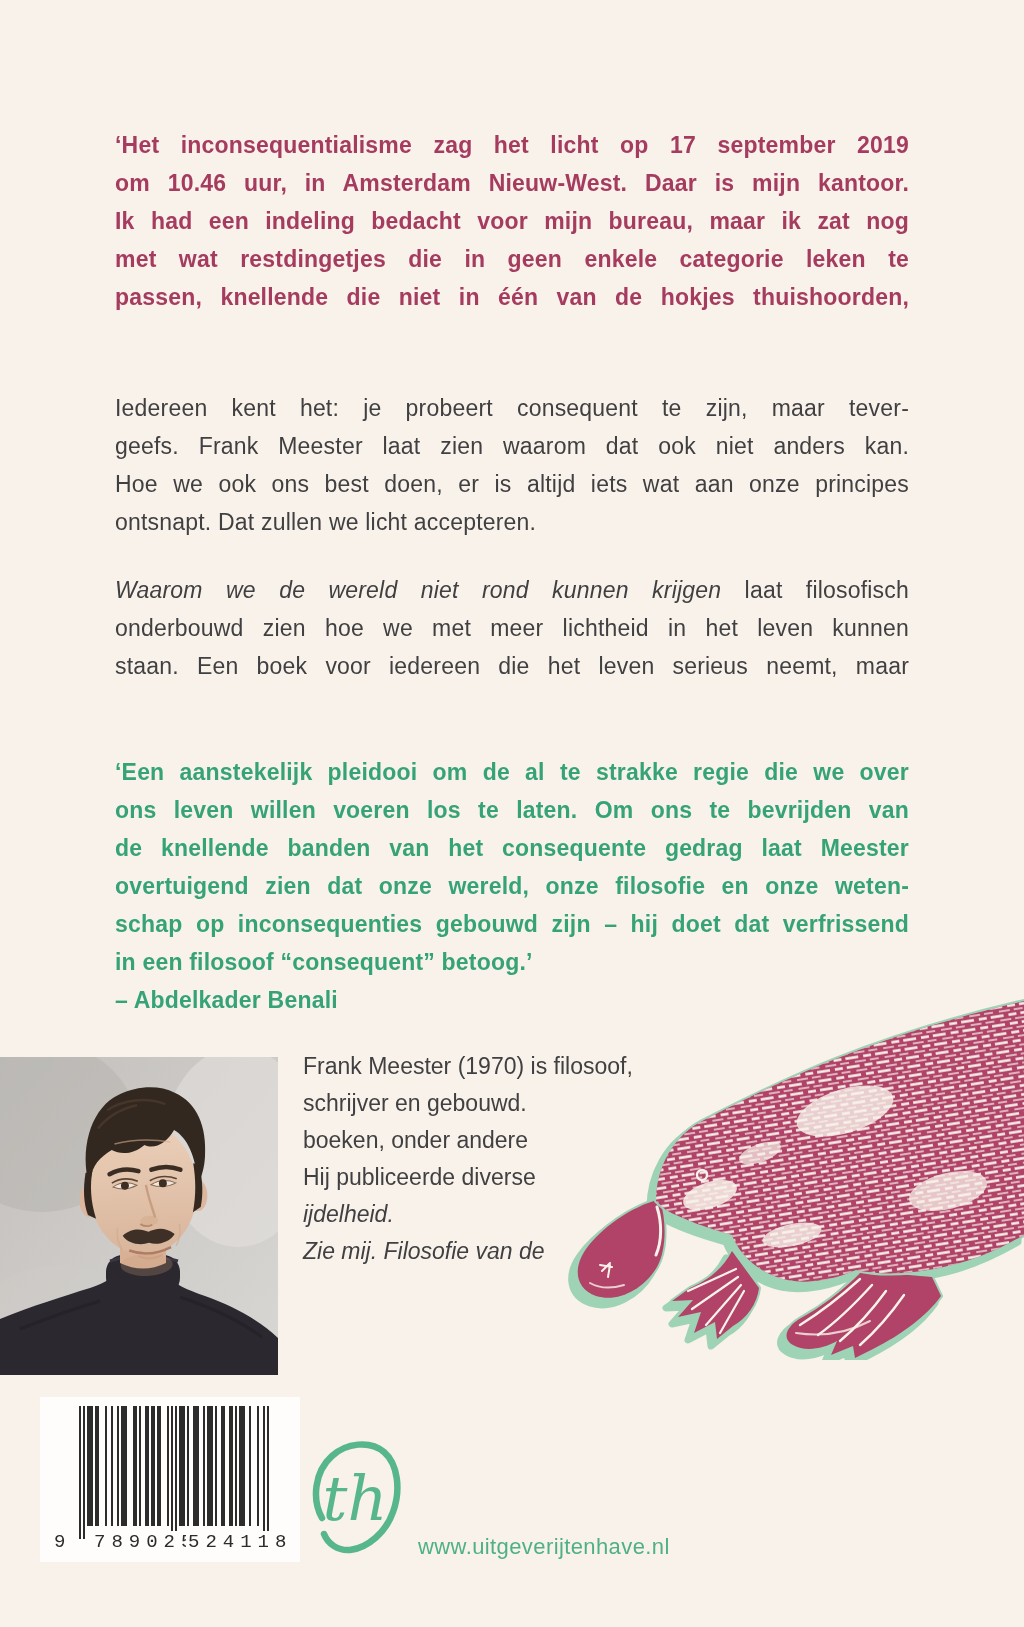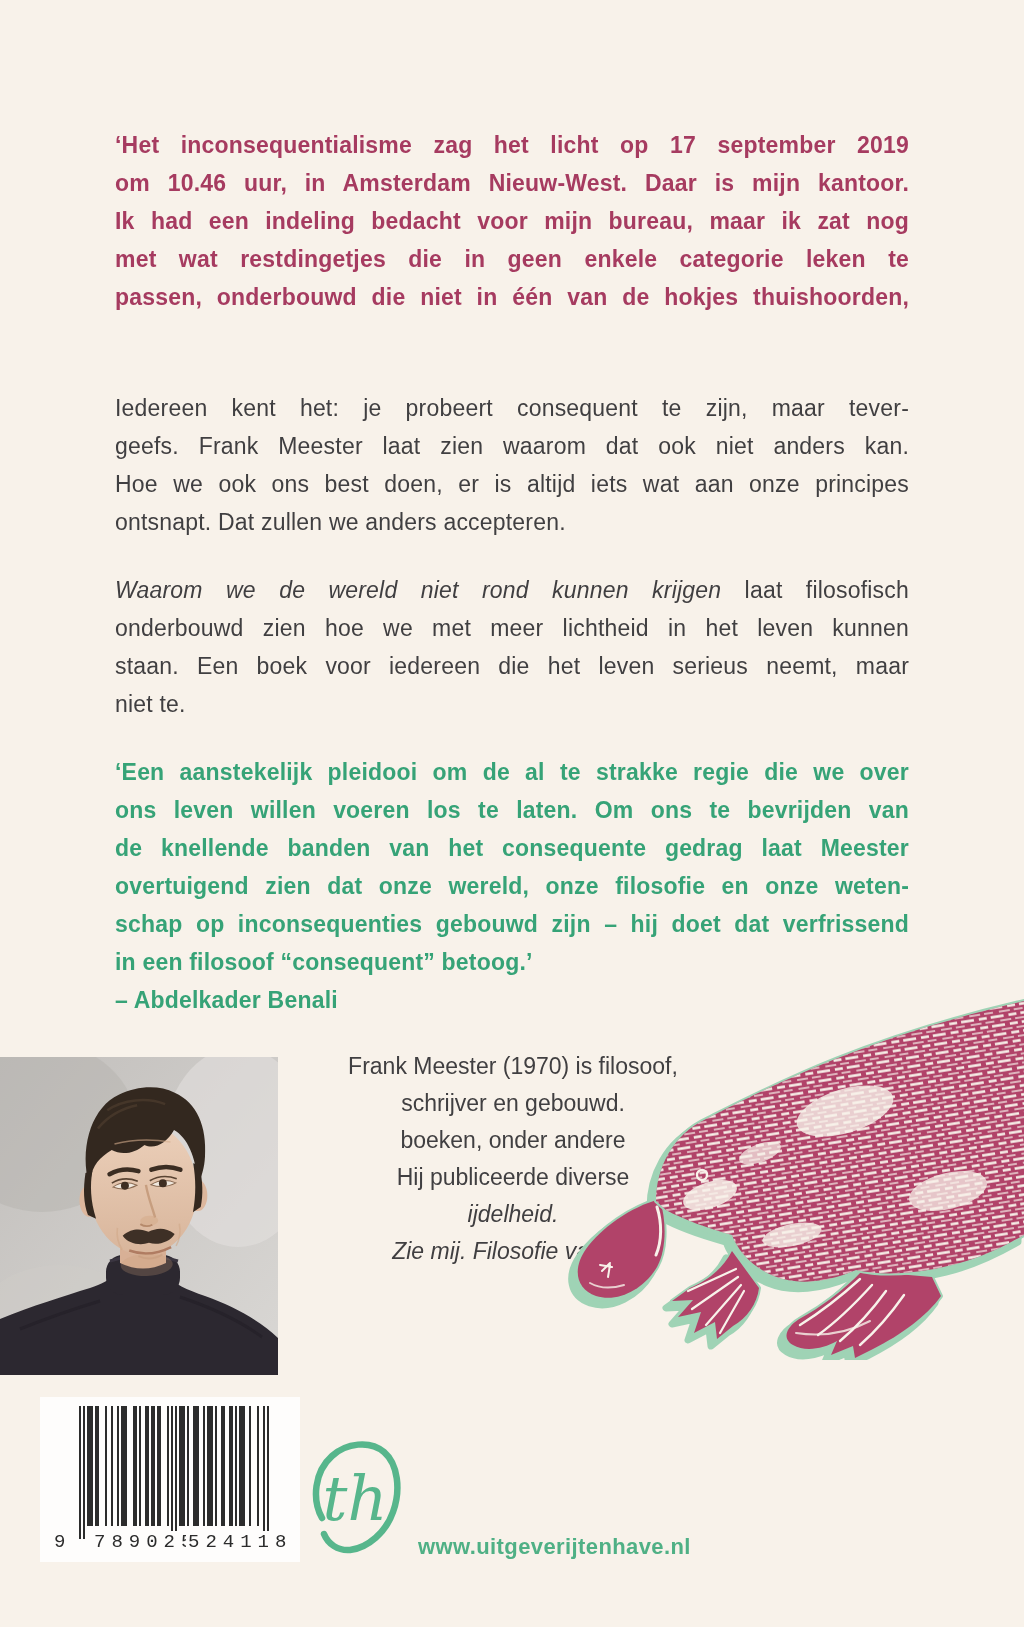"passen, onderbouwd die niet in" span { text: onderbouwd -> knellende }
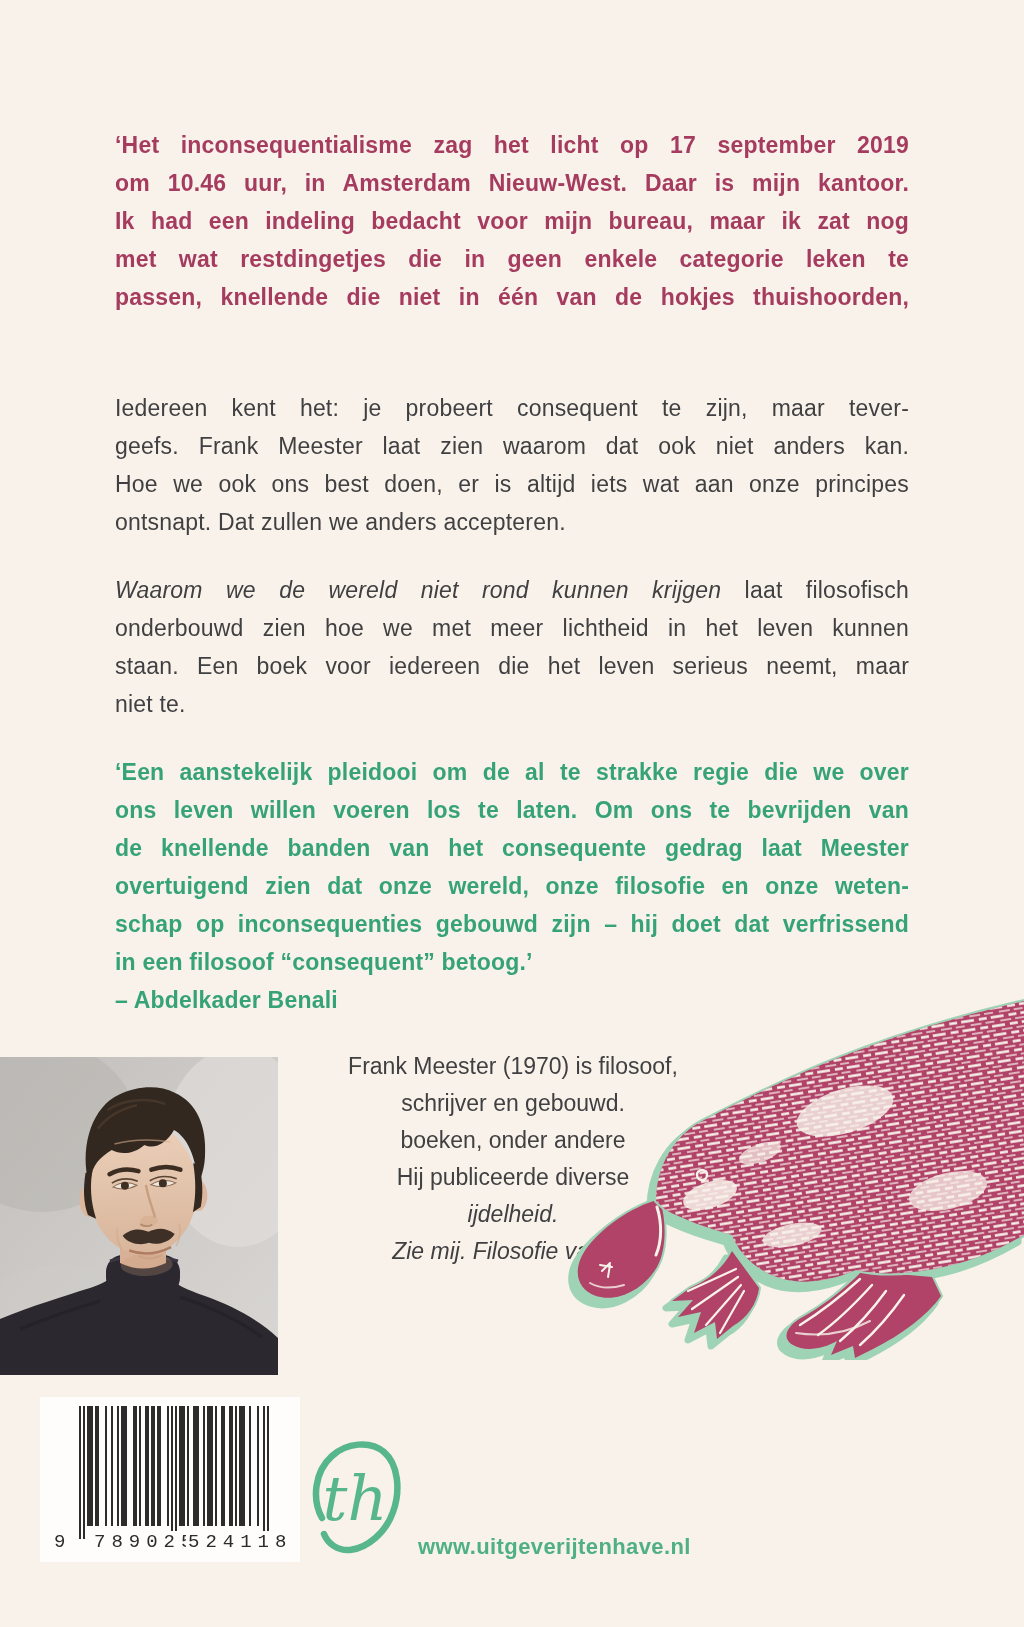"ontsnapt. Dat zullen we anders" span { text: anders -> licht }
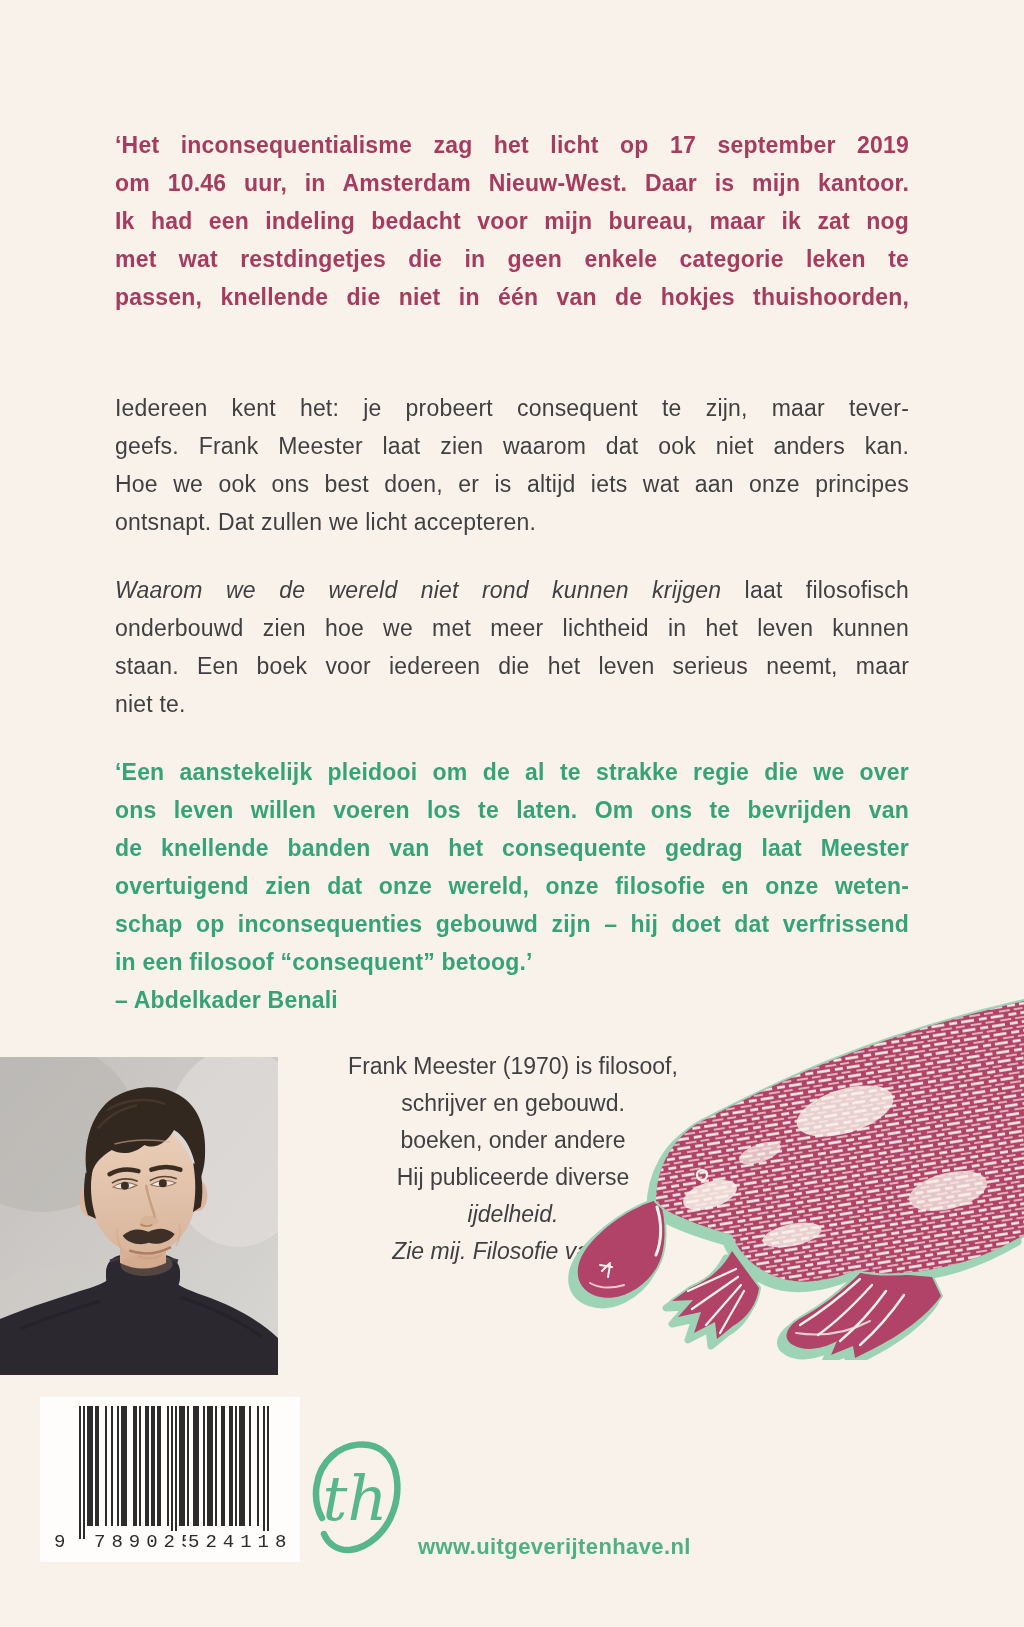"niet te." div.line { html: <div><span>niet te.</span></div> -> none }
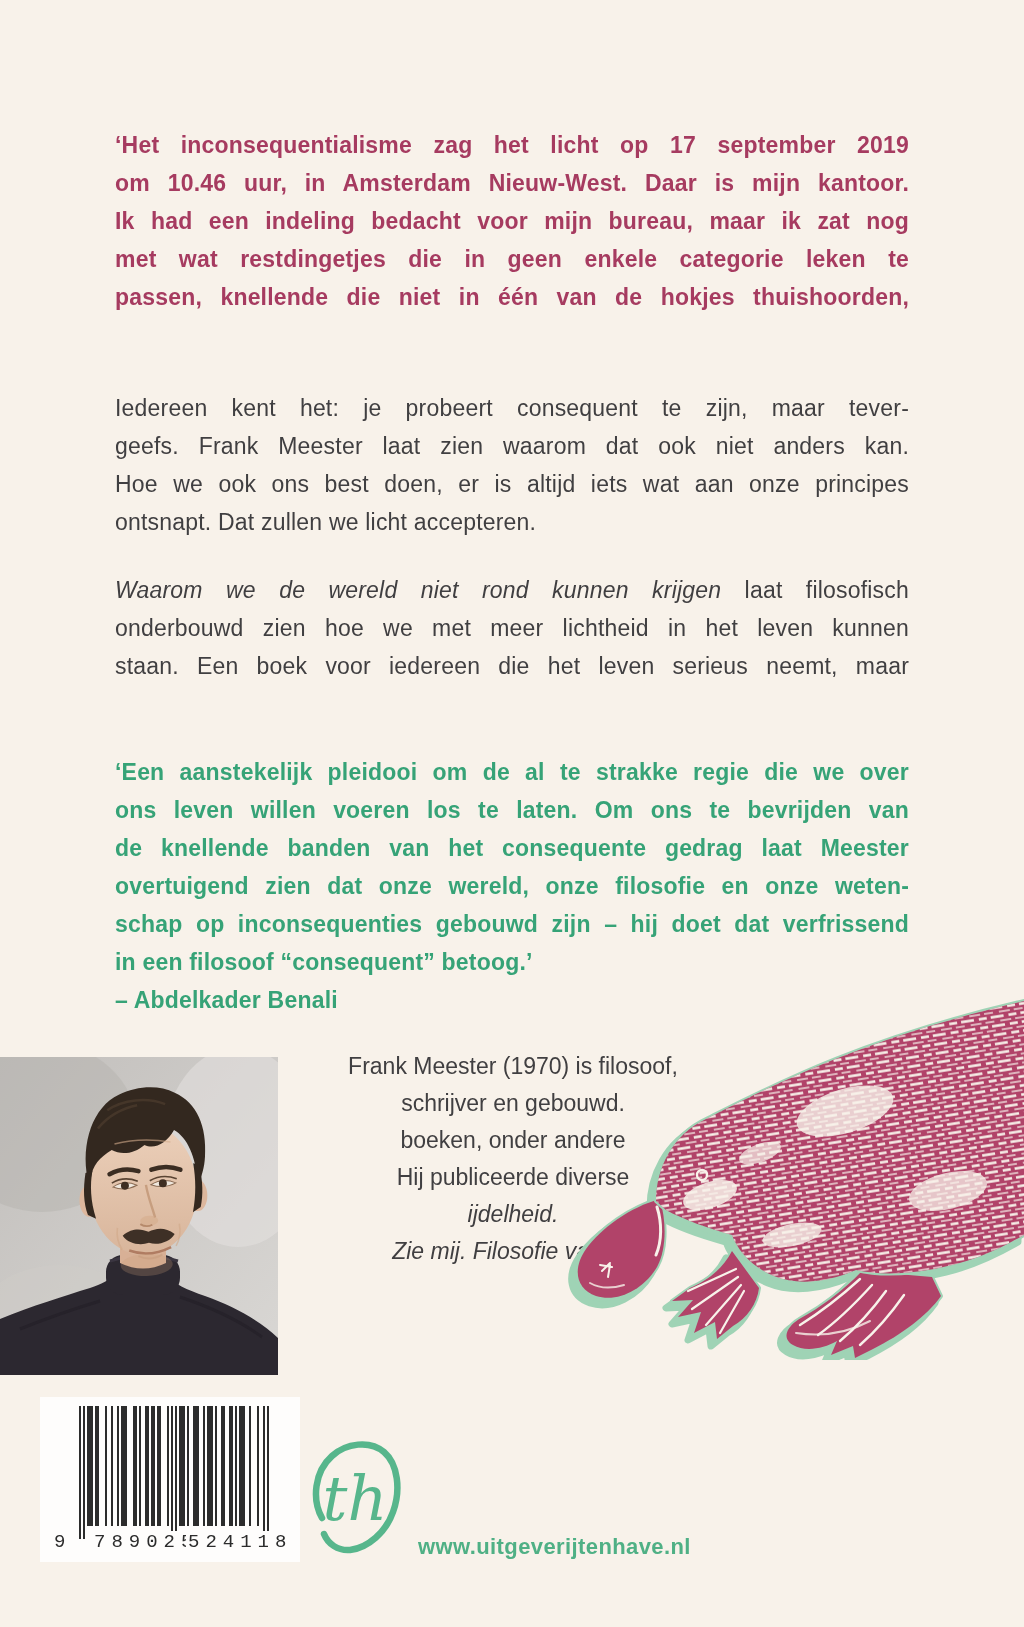"Frank Meester (1970) is filosoof," .bio .line { text-align: center -> left }
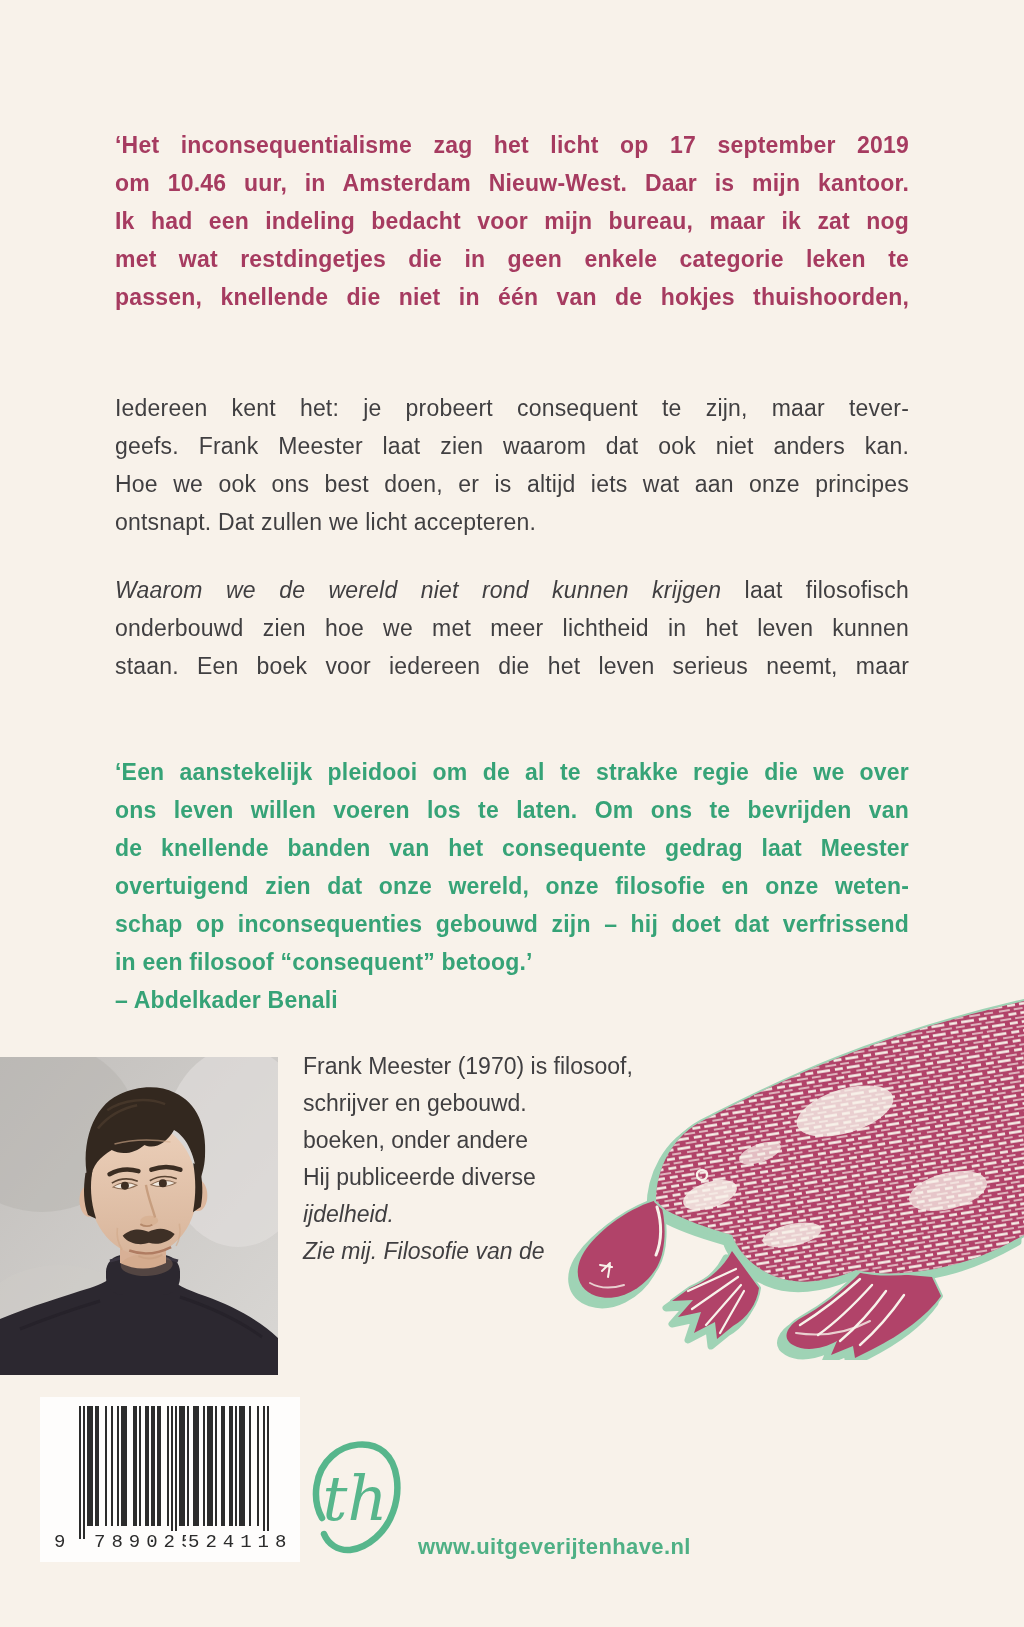"www.uitgeverijtenhave.nl" .url { font-weight: 700 -> 400 }
